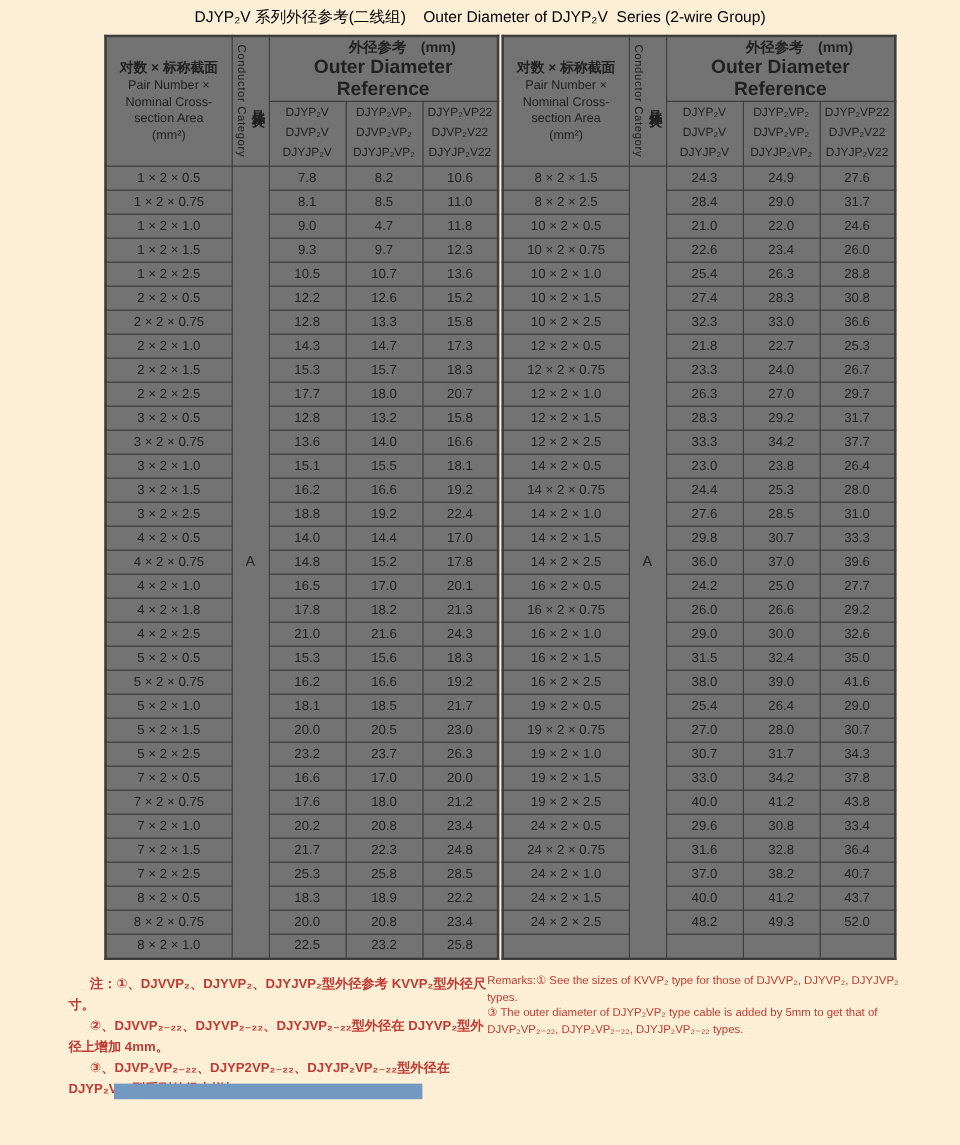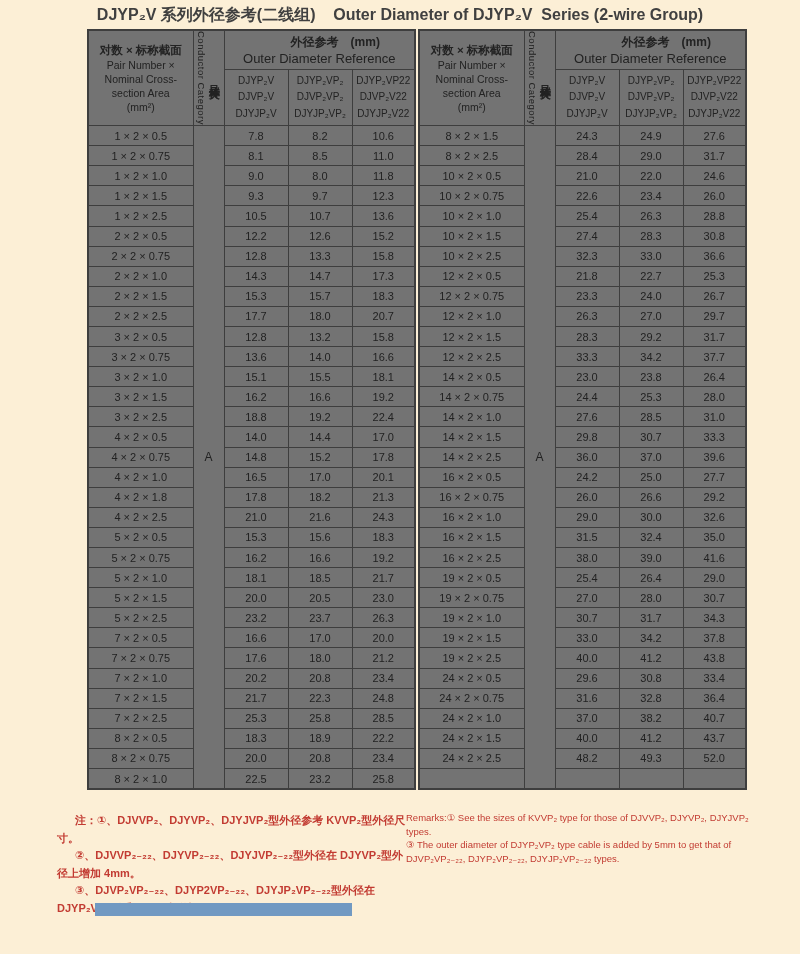"DJYP₂V 系列外径参考(二线组) Outer Diameter of" .page-title { color: #404040 -> #000000; font-size: 16px -> 13px; font-weight: bold -> normal }
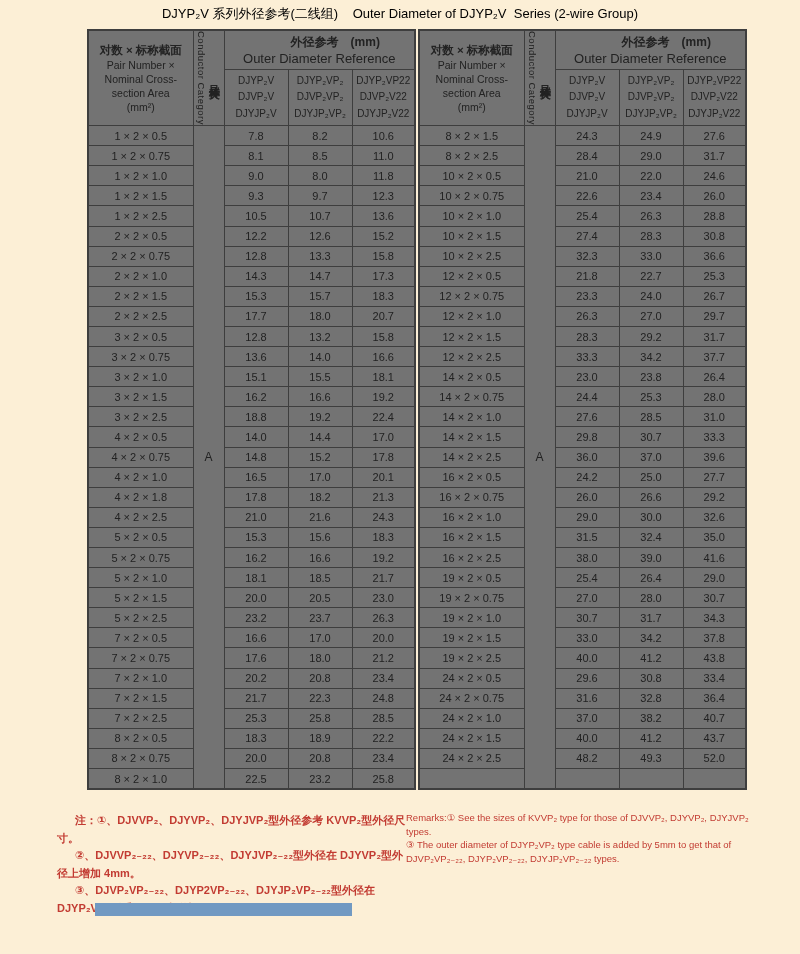"Outer Diameter Reference" .group-h .en { font-size: 13px -> 16px; font-weight: normal -> bold }
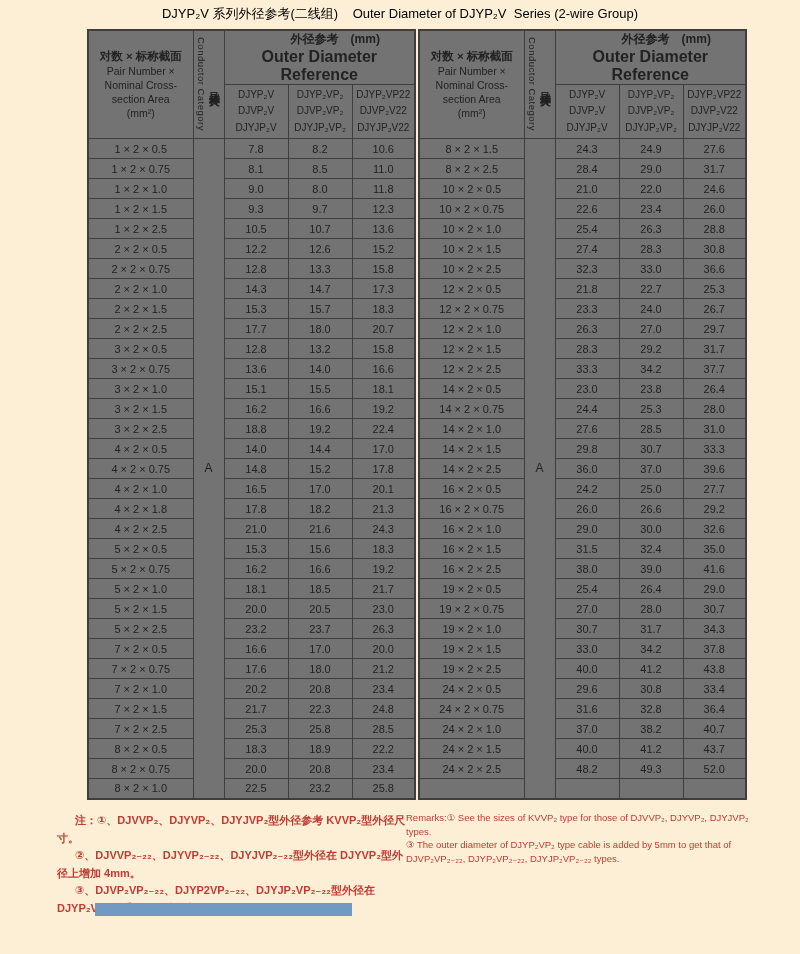"8.0" td.val { text: 8.0 -> 4.7 }
